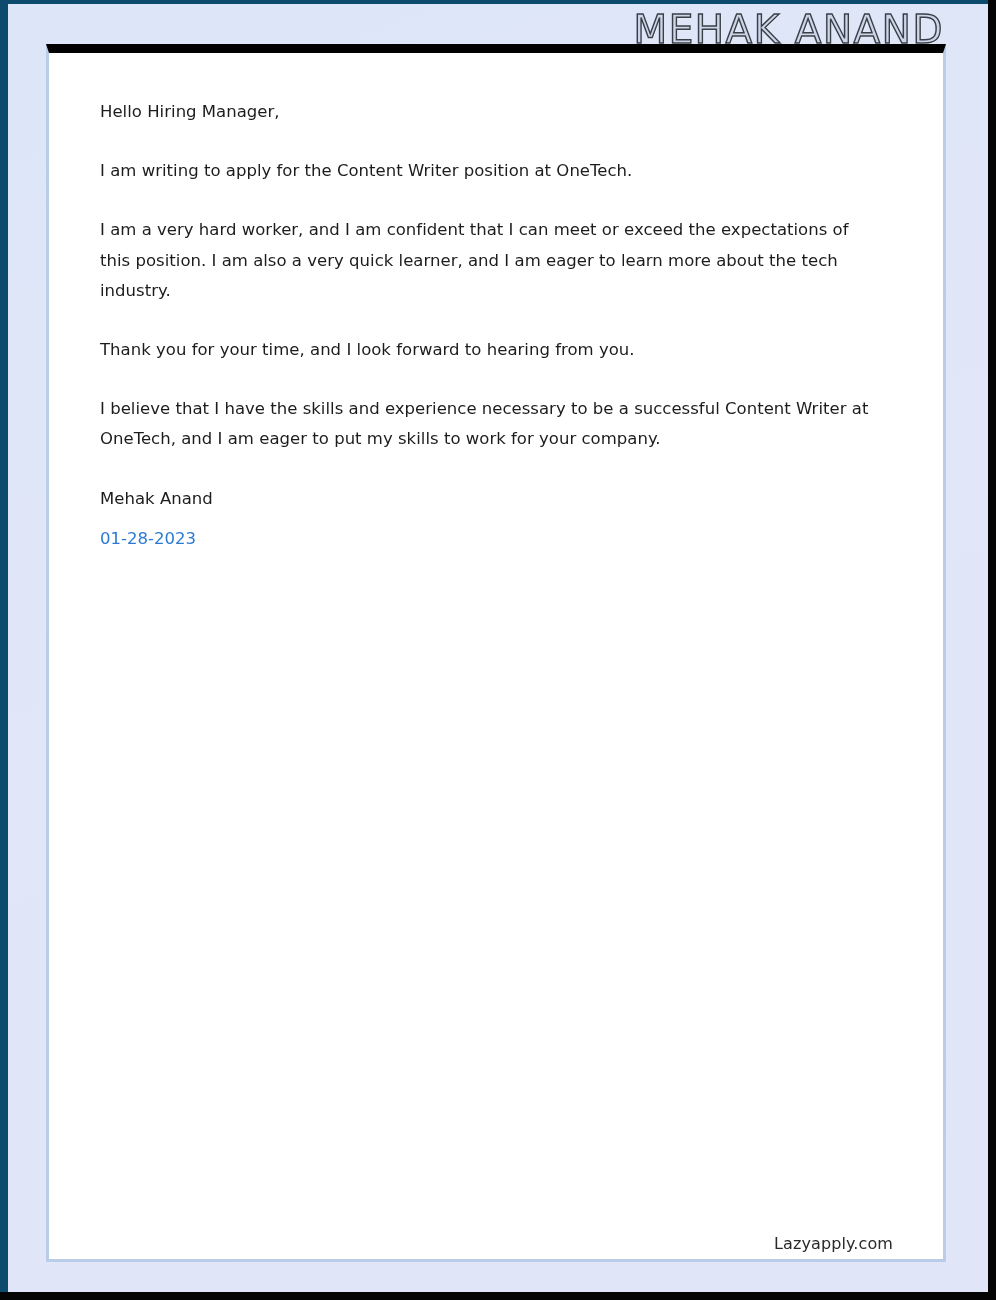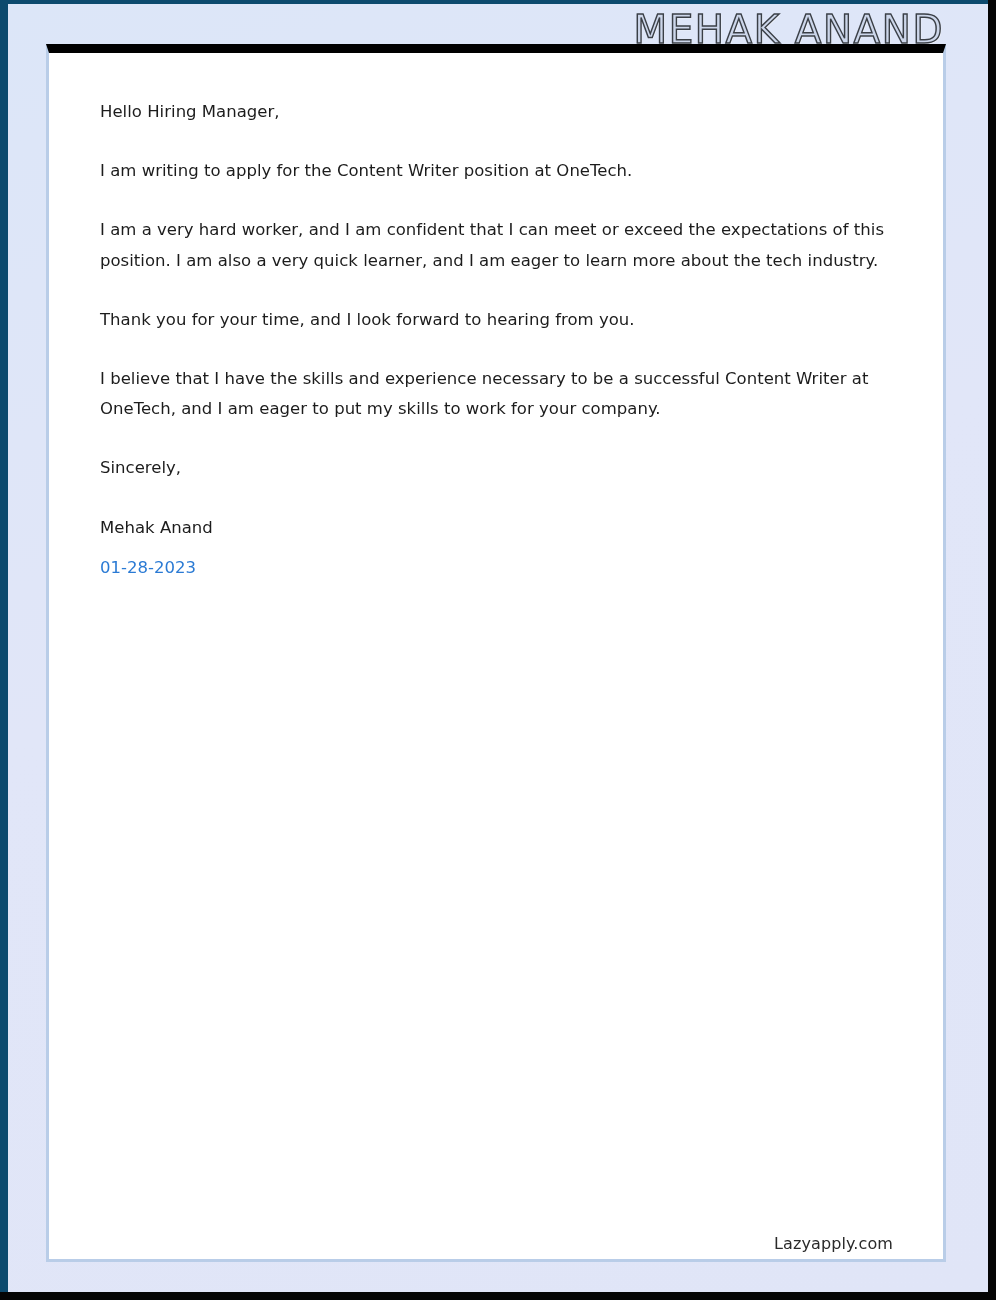"Hello Hiring Manager," .sheet-inner { padding: 44px 38px 0 51px -> 44px 68px 0 51px }
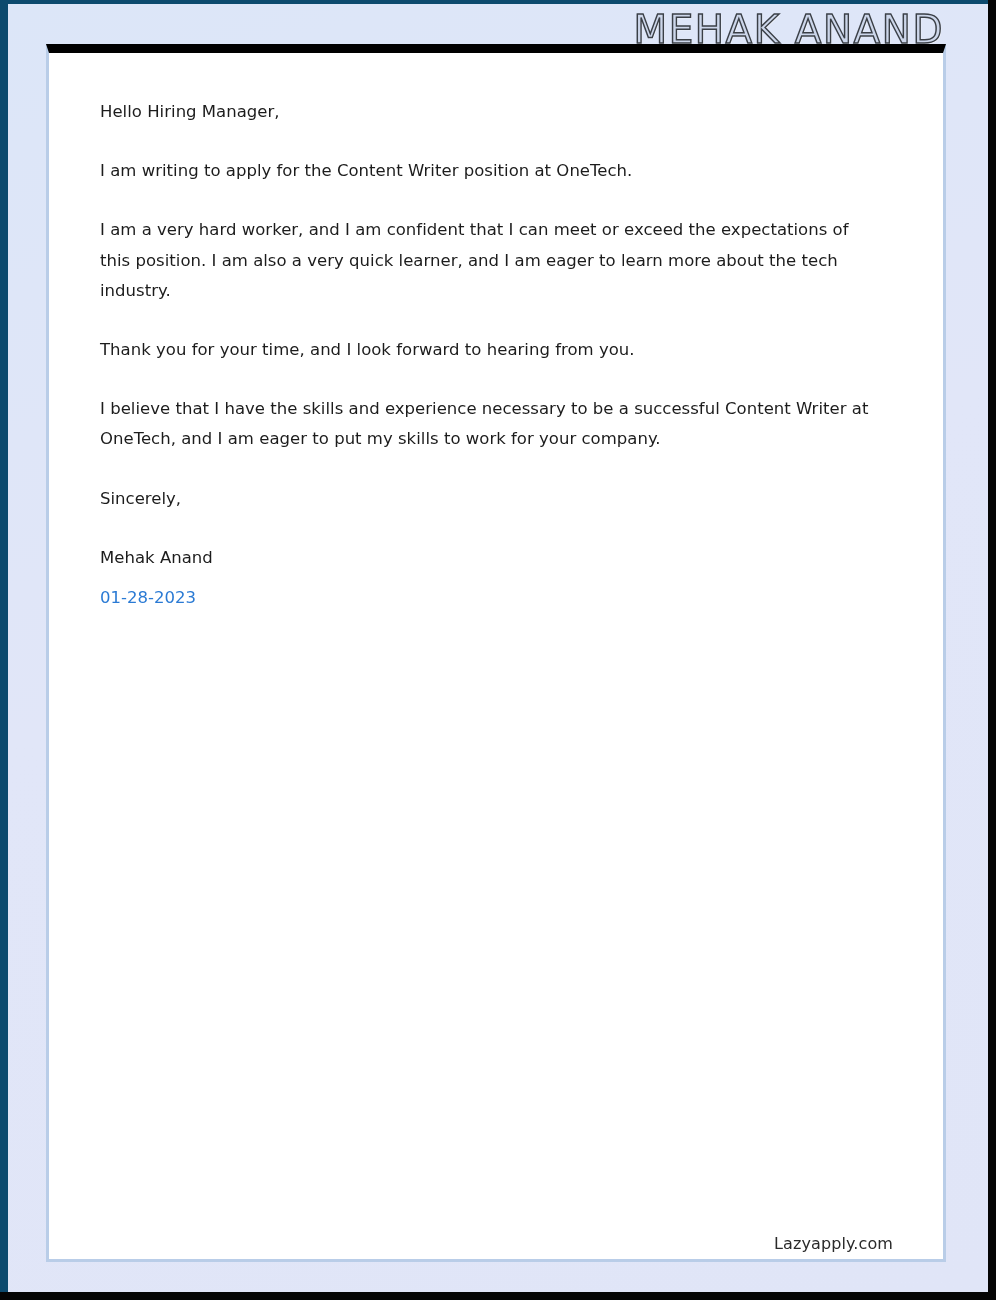"Sincerely," p { html: <p>Sincerely,</p> -> none }
